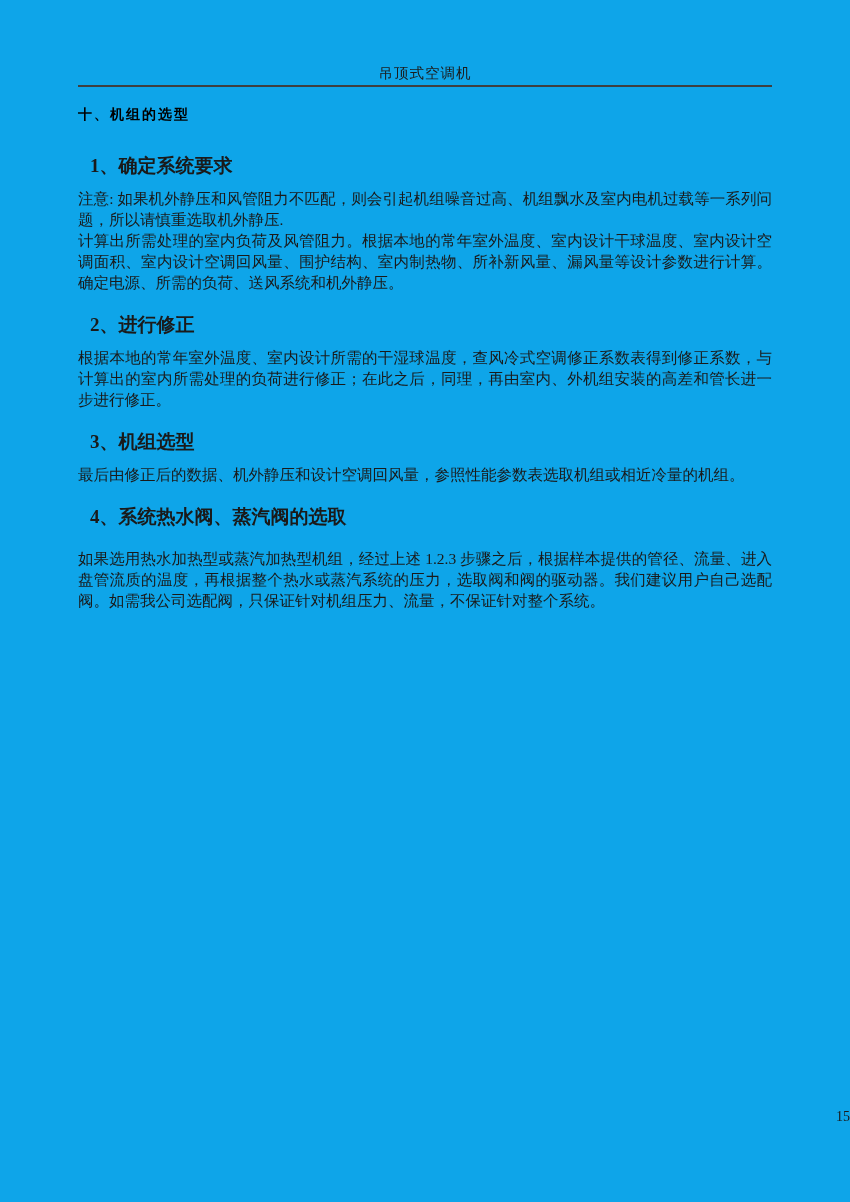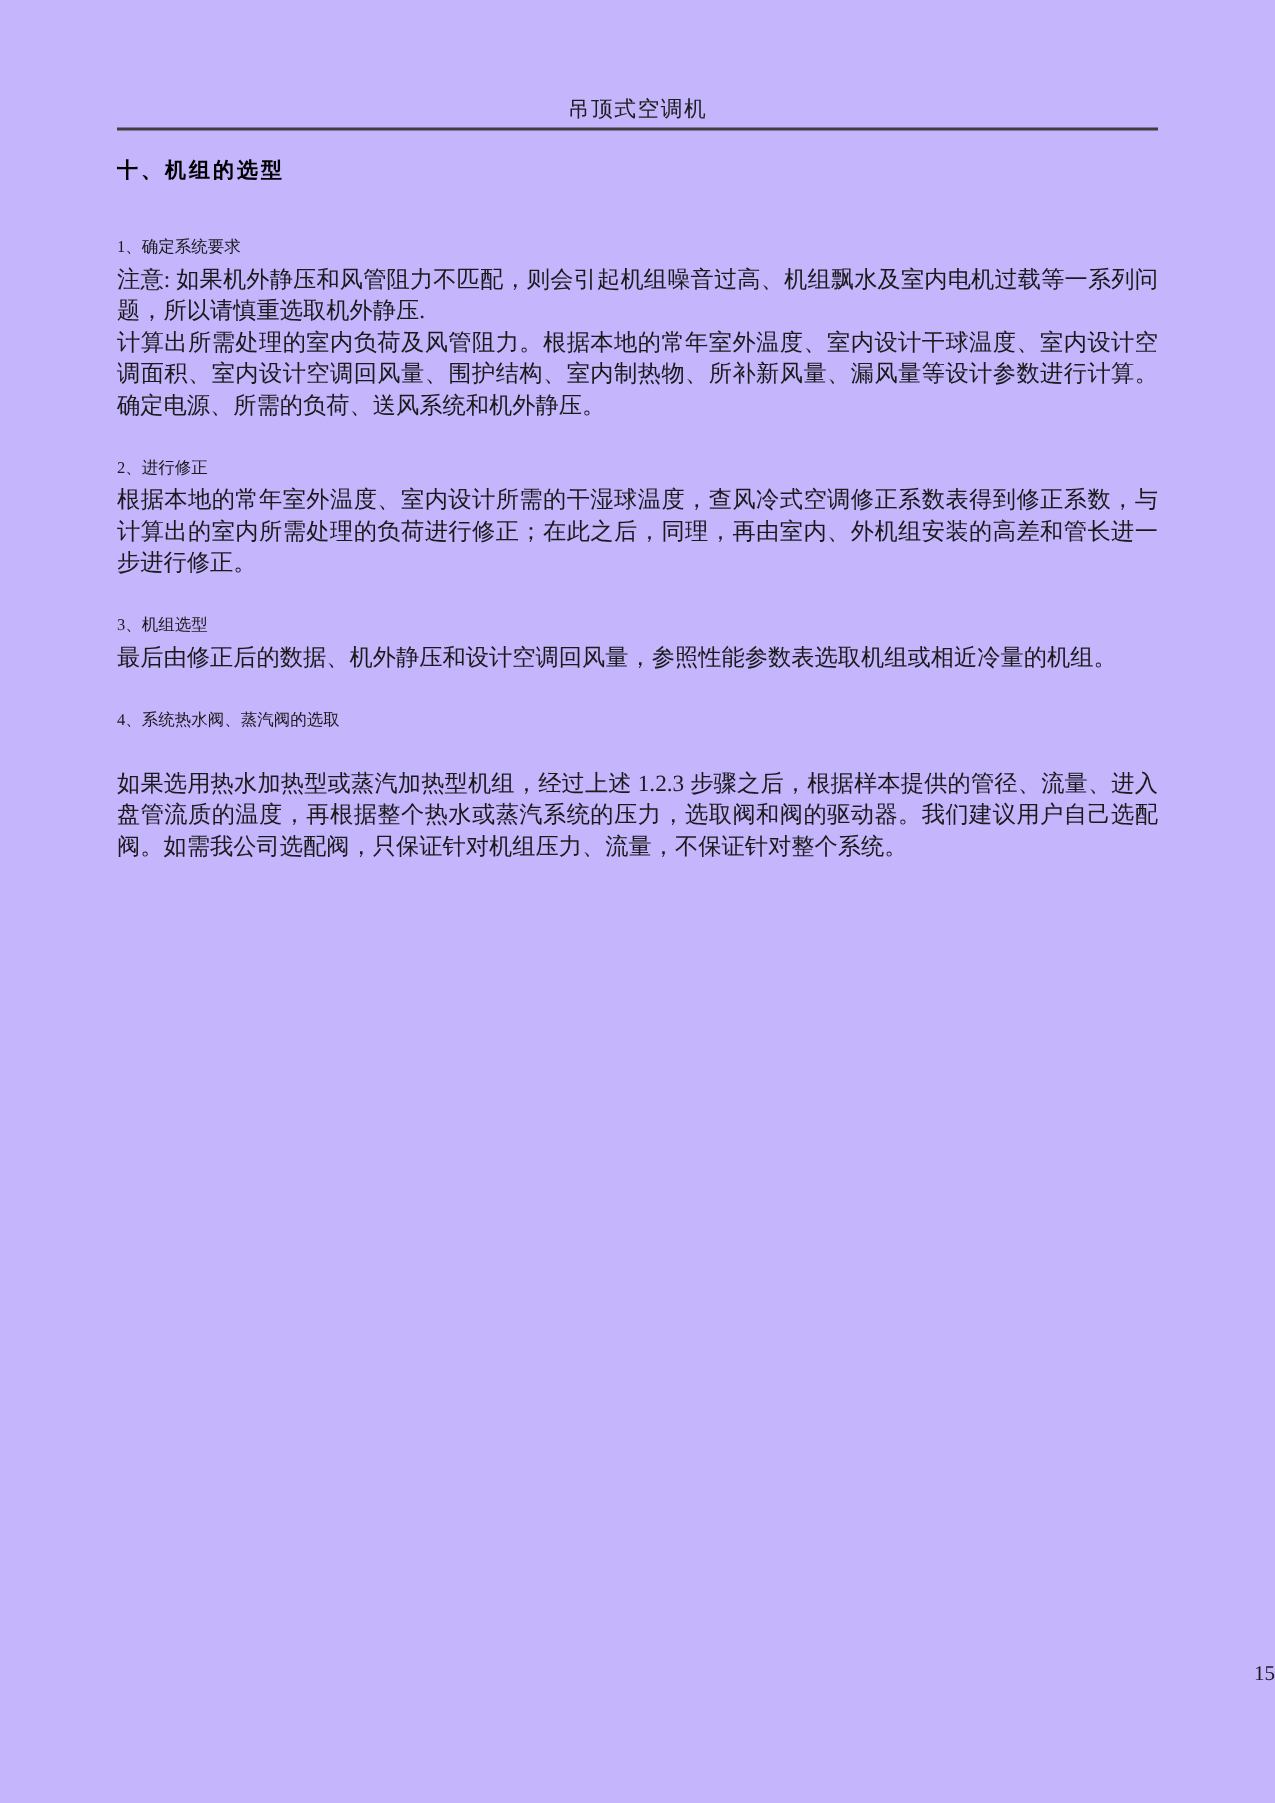"吊顶式空调机" .page { background: #c4b5fd -> #0ea5e9 }
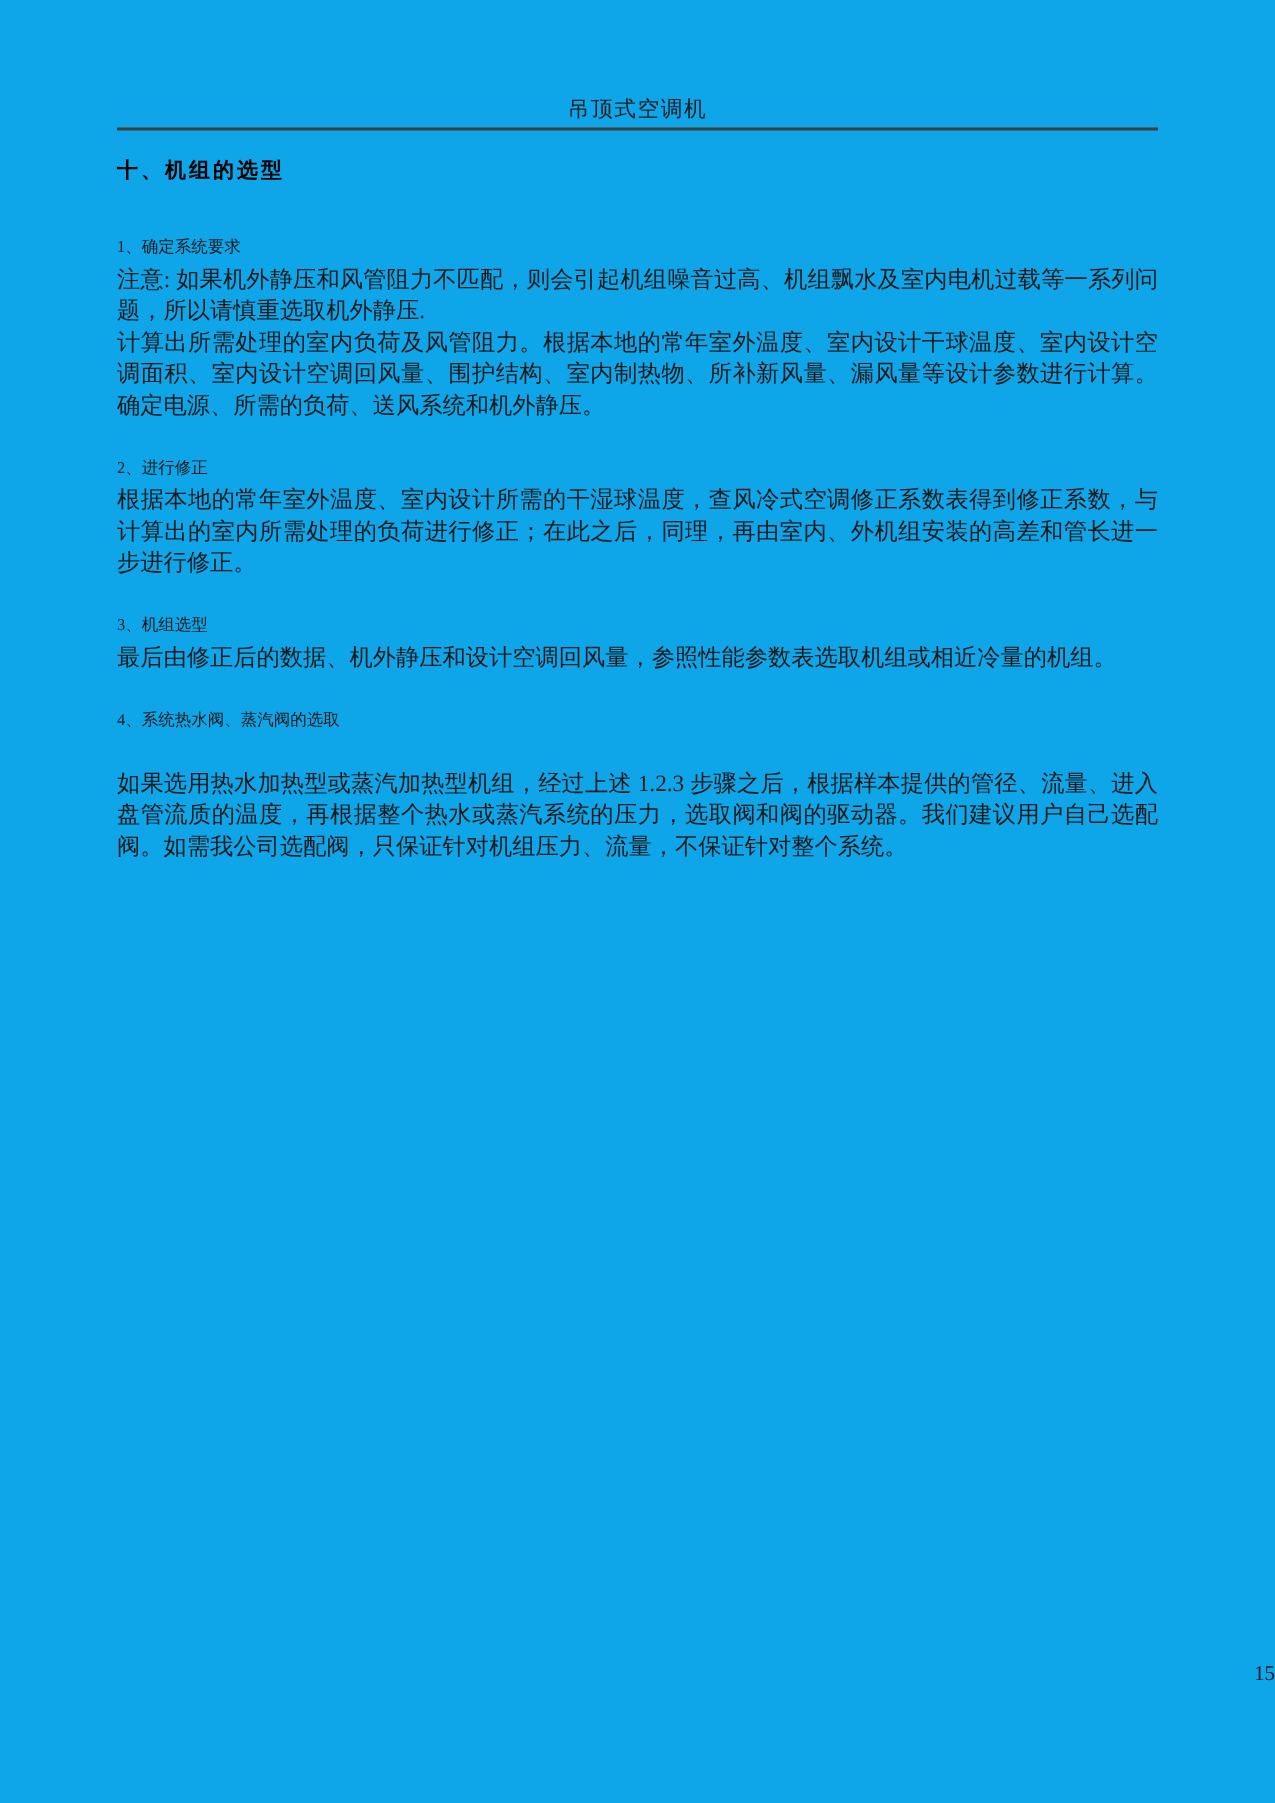"1、确定系统要求" .section-heading { font-size: 11px -> 19px; font-weight: 400 -> 700; margin: 0 -> 12px }
